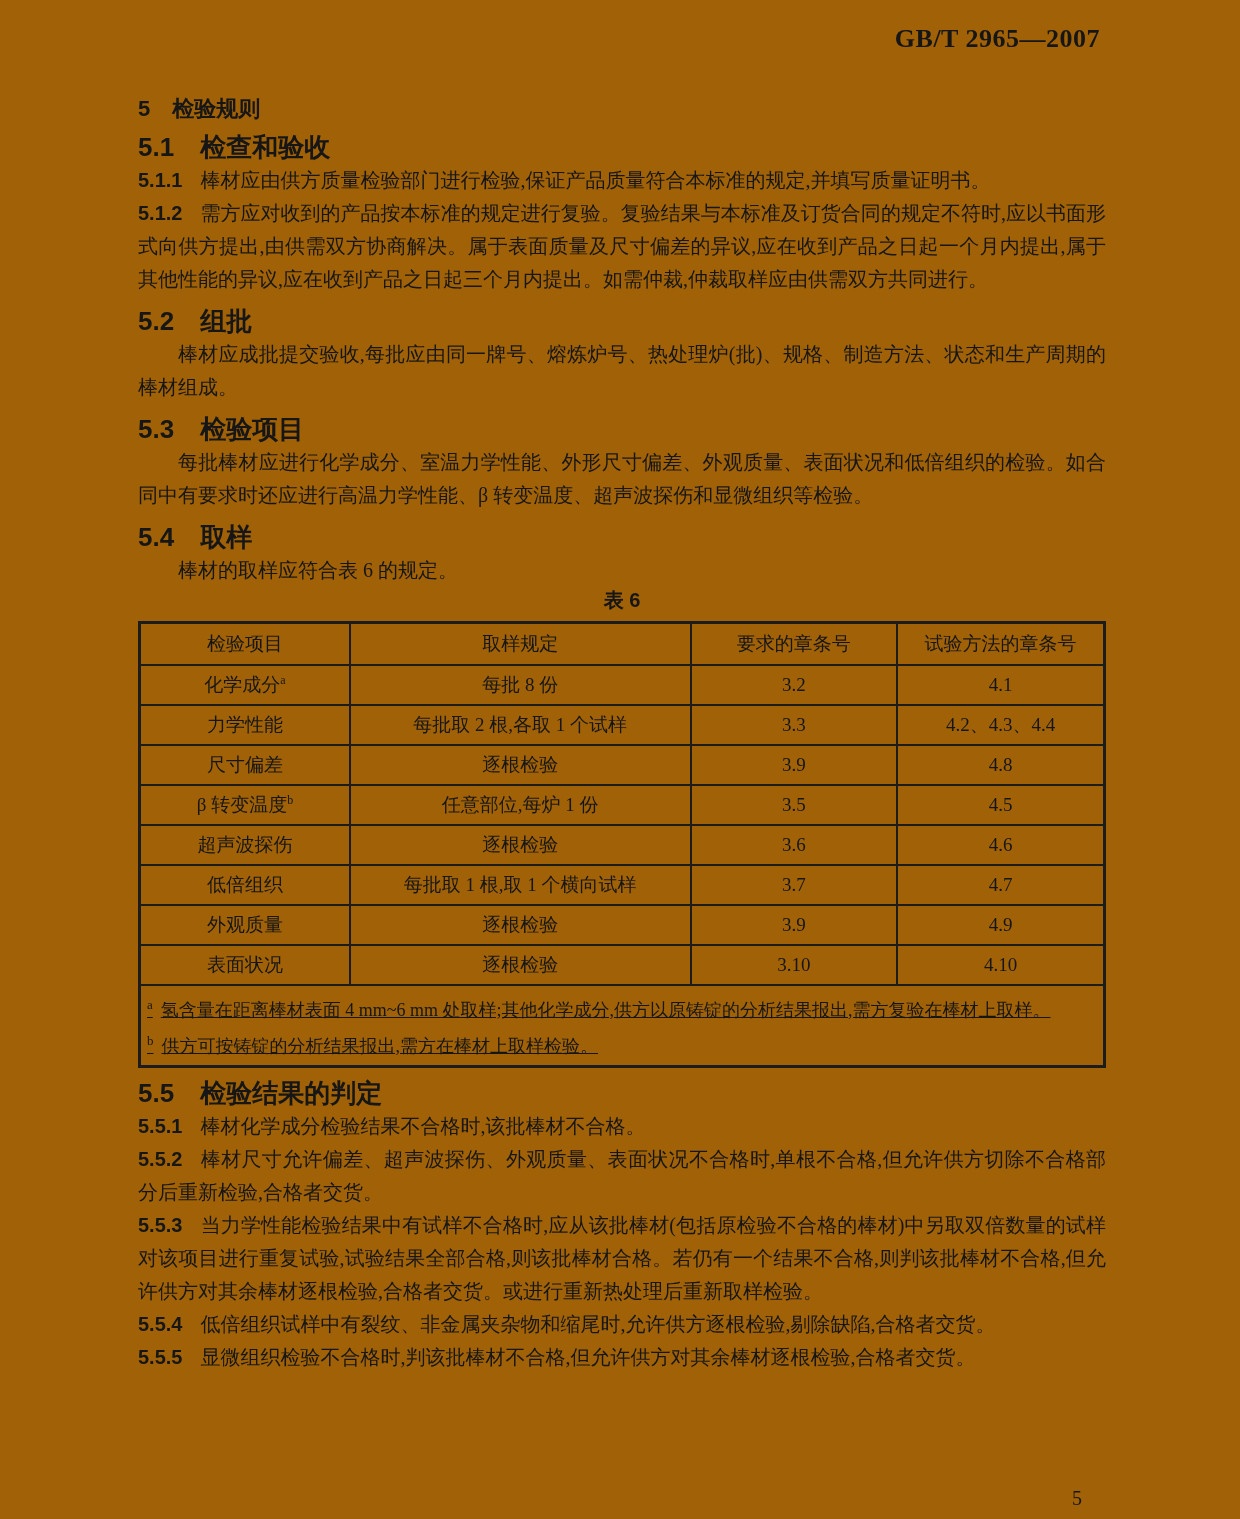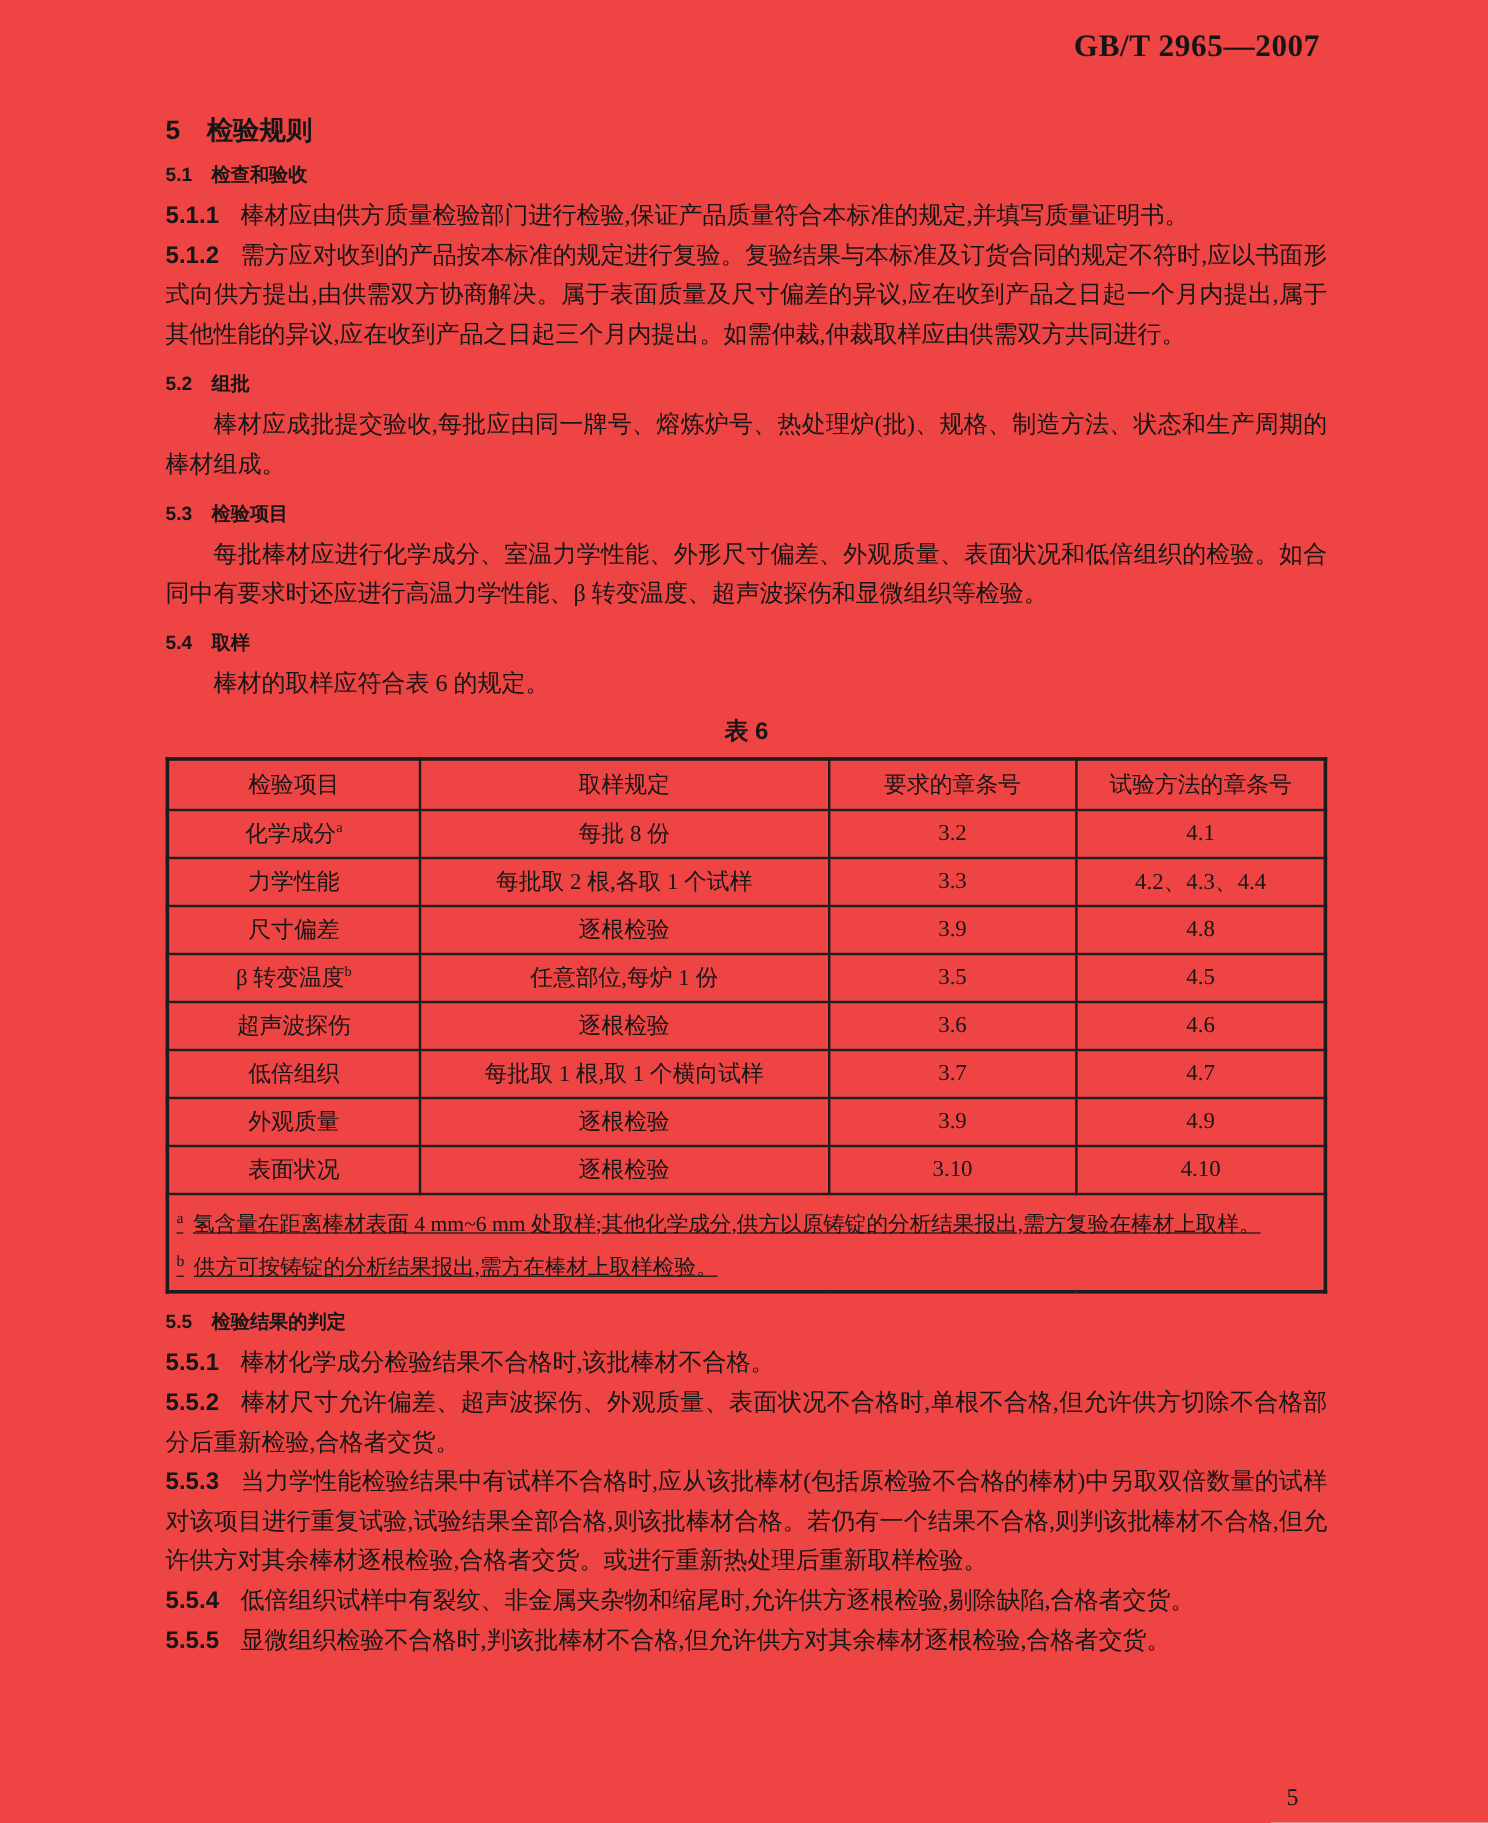"GB/T 2965—2007" .page { background: #ef4444 -> #a16207 }
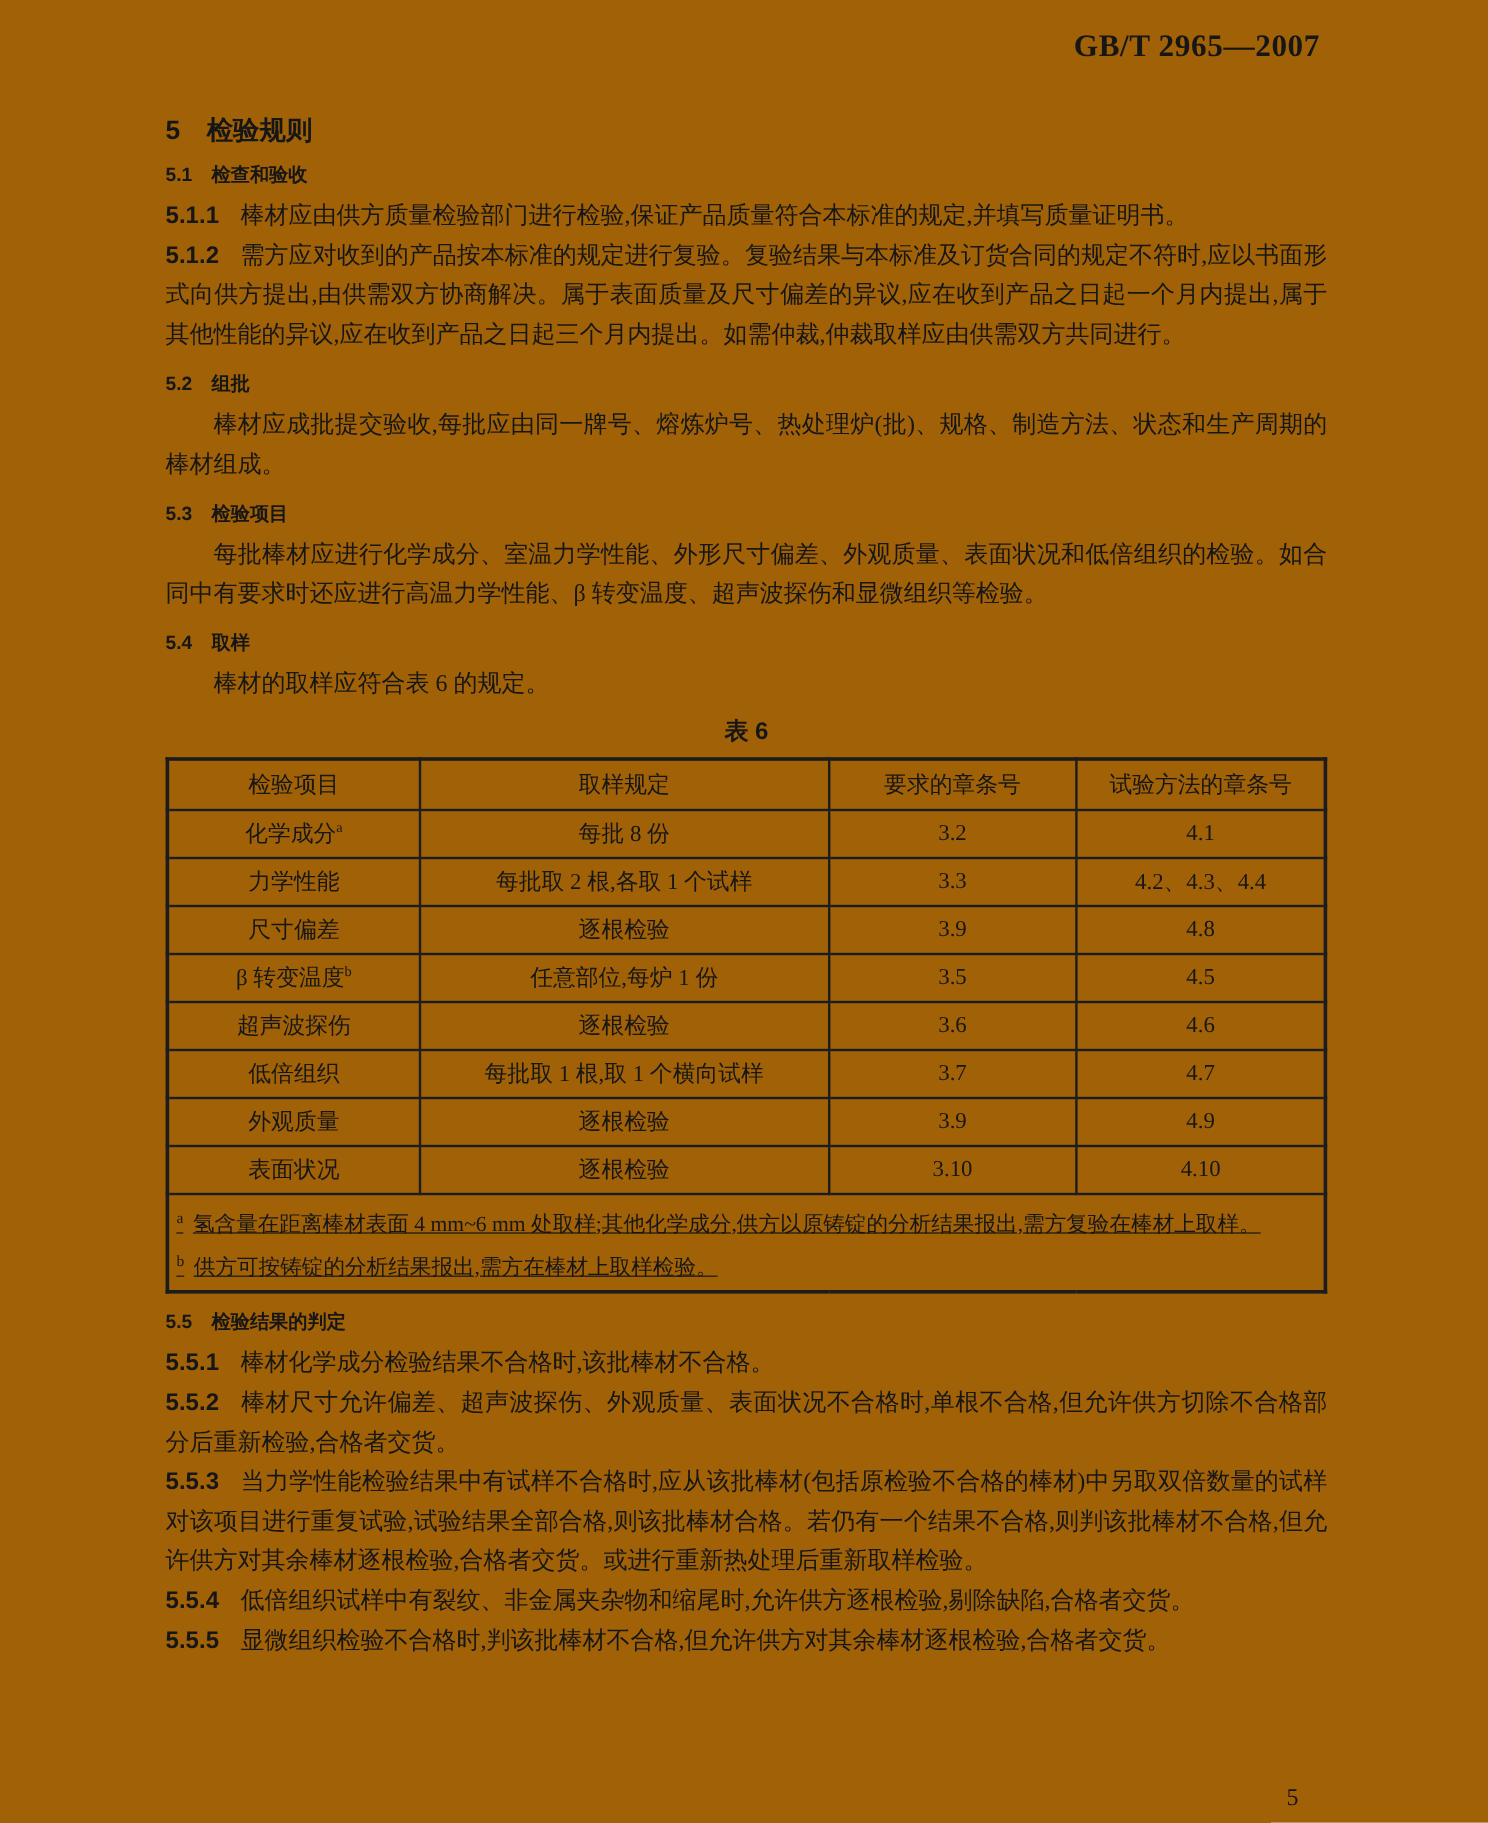"5.1 检查和验收" h2.sec { font-size: 16px -> 26px }
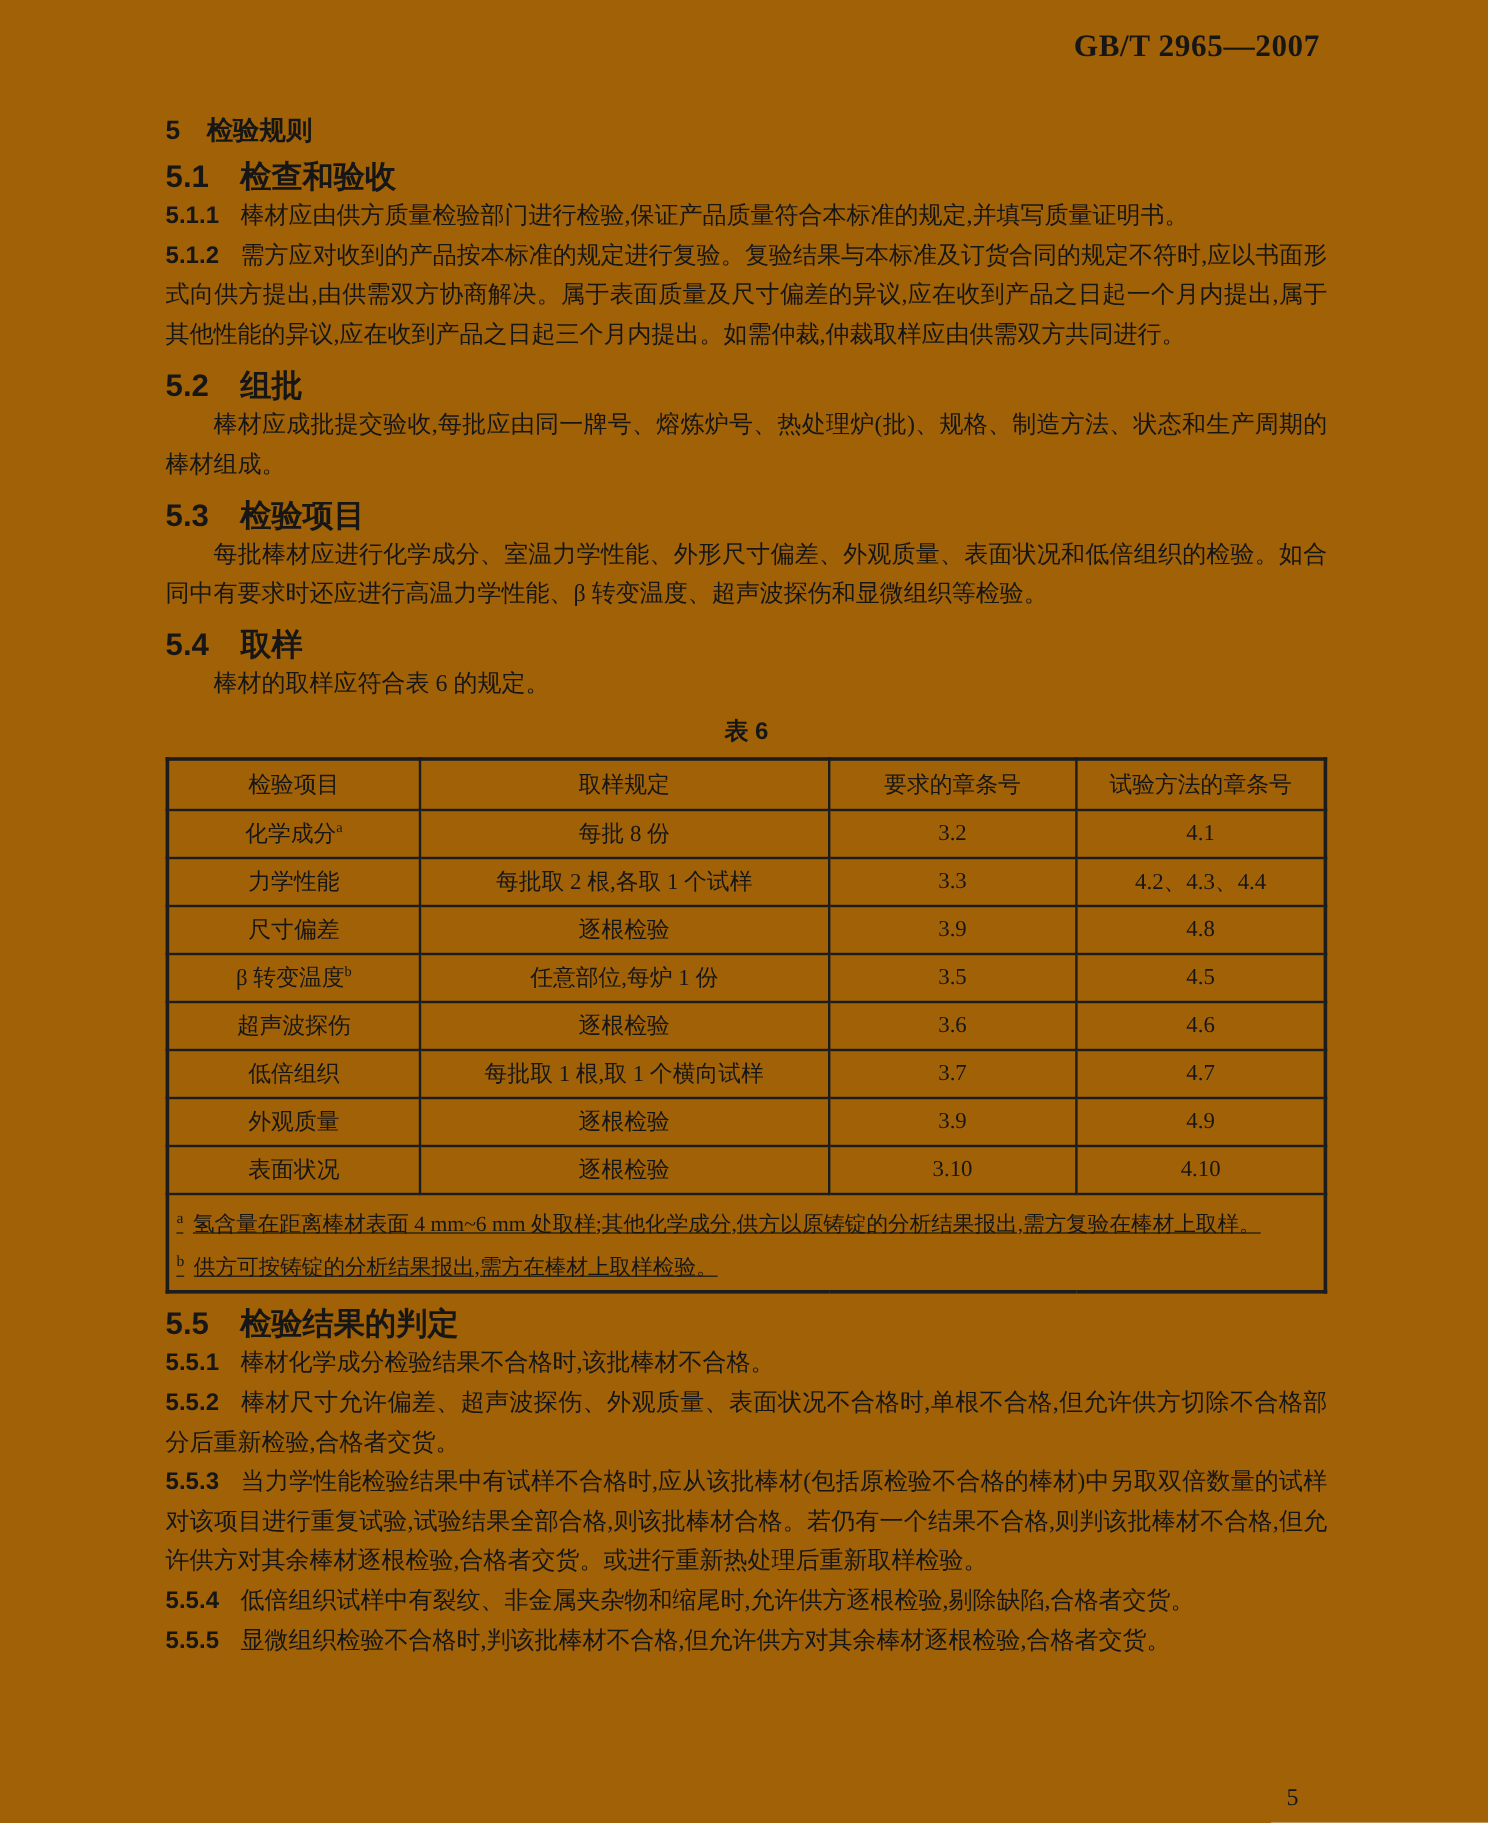"表 6" .tbl-caption { margin-top: 10px -> none }
